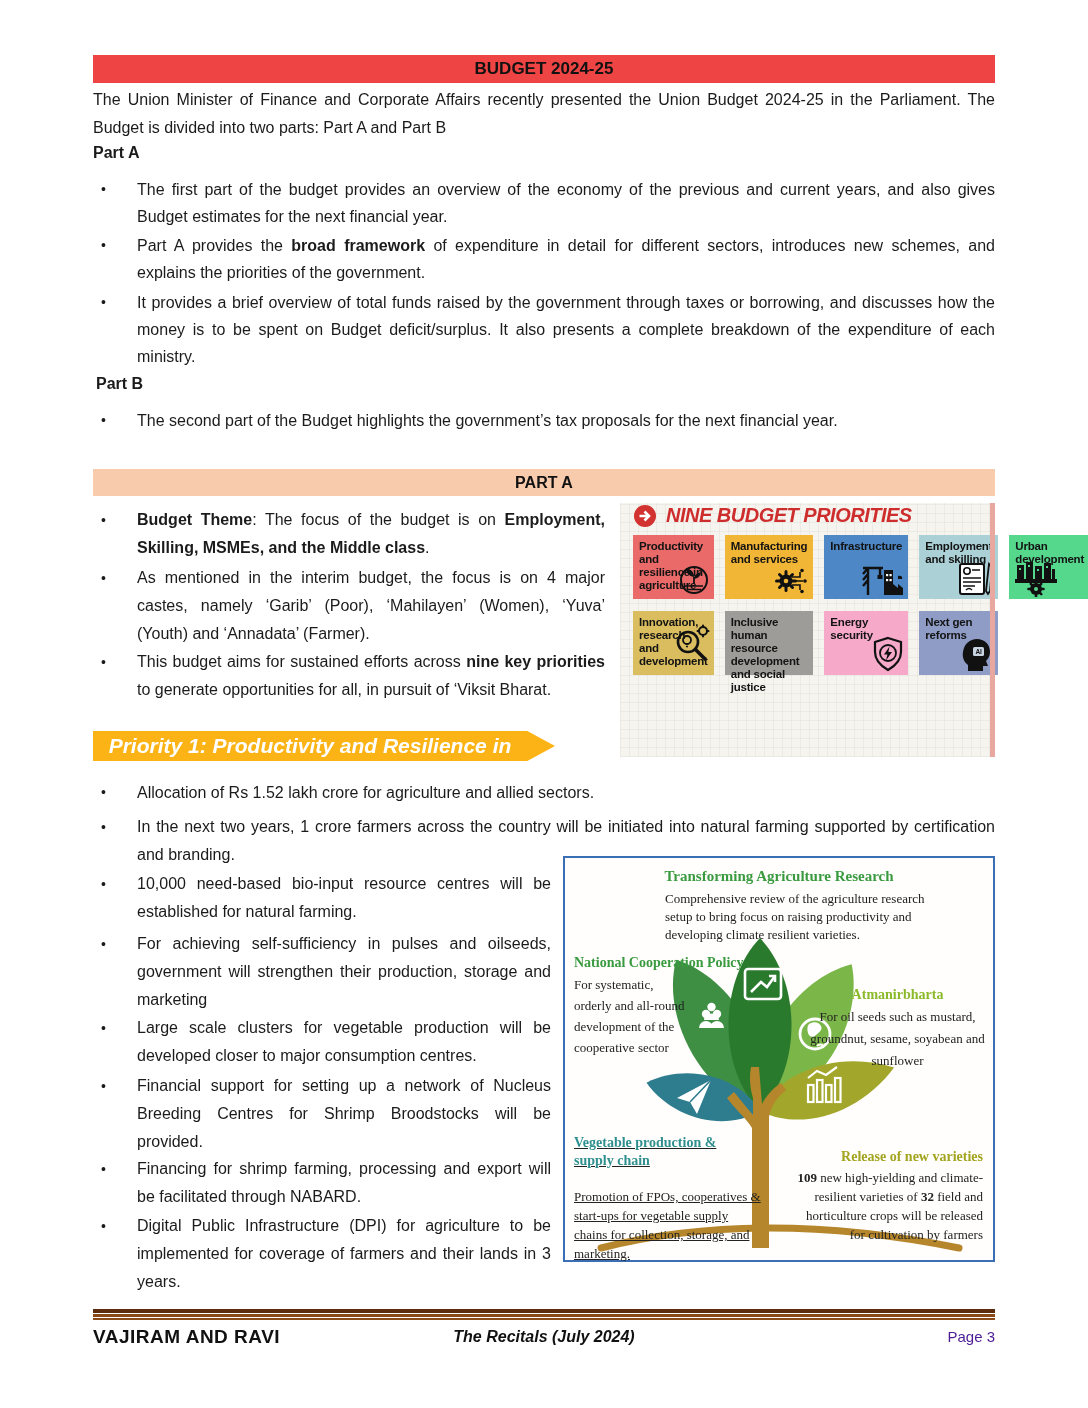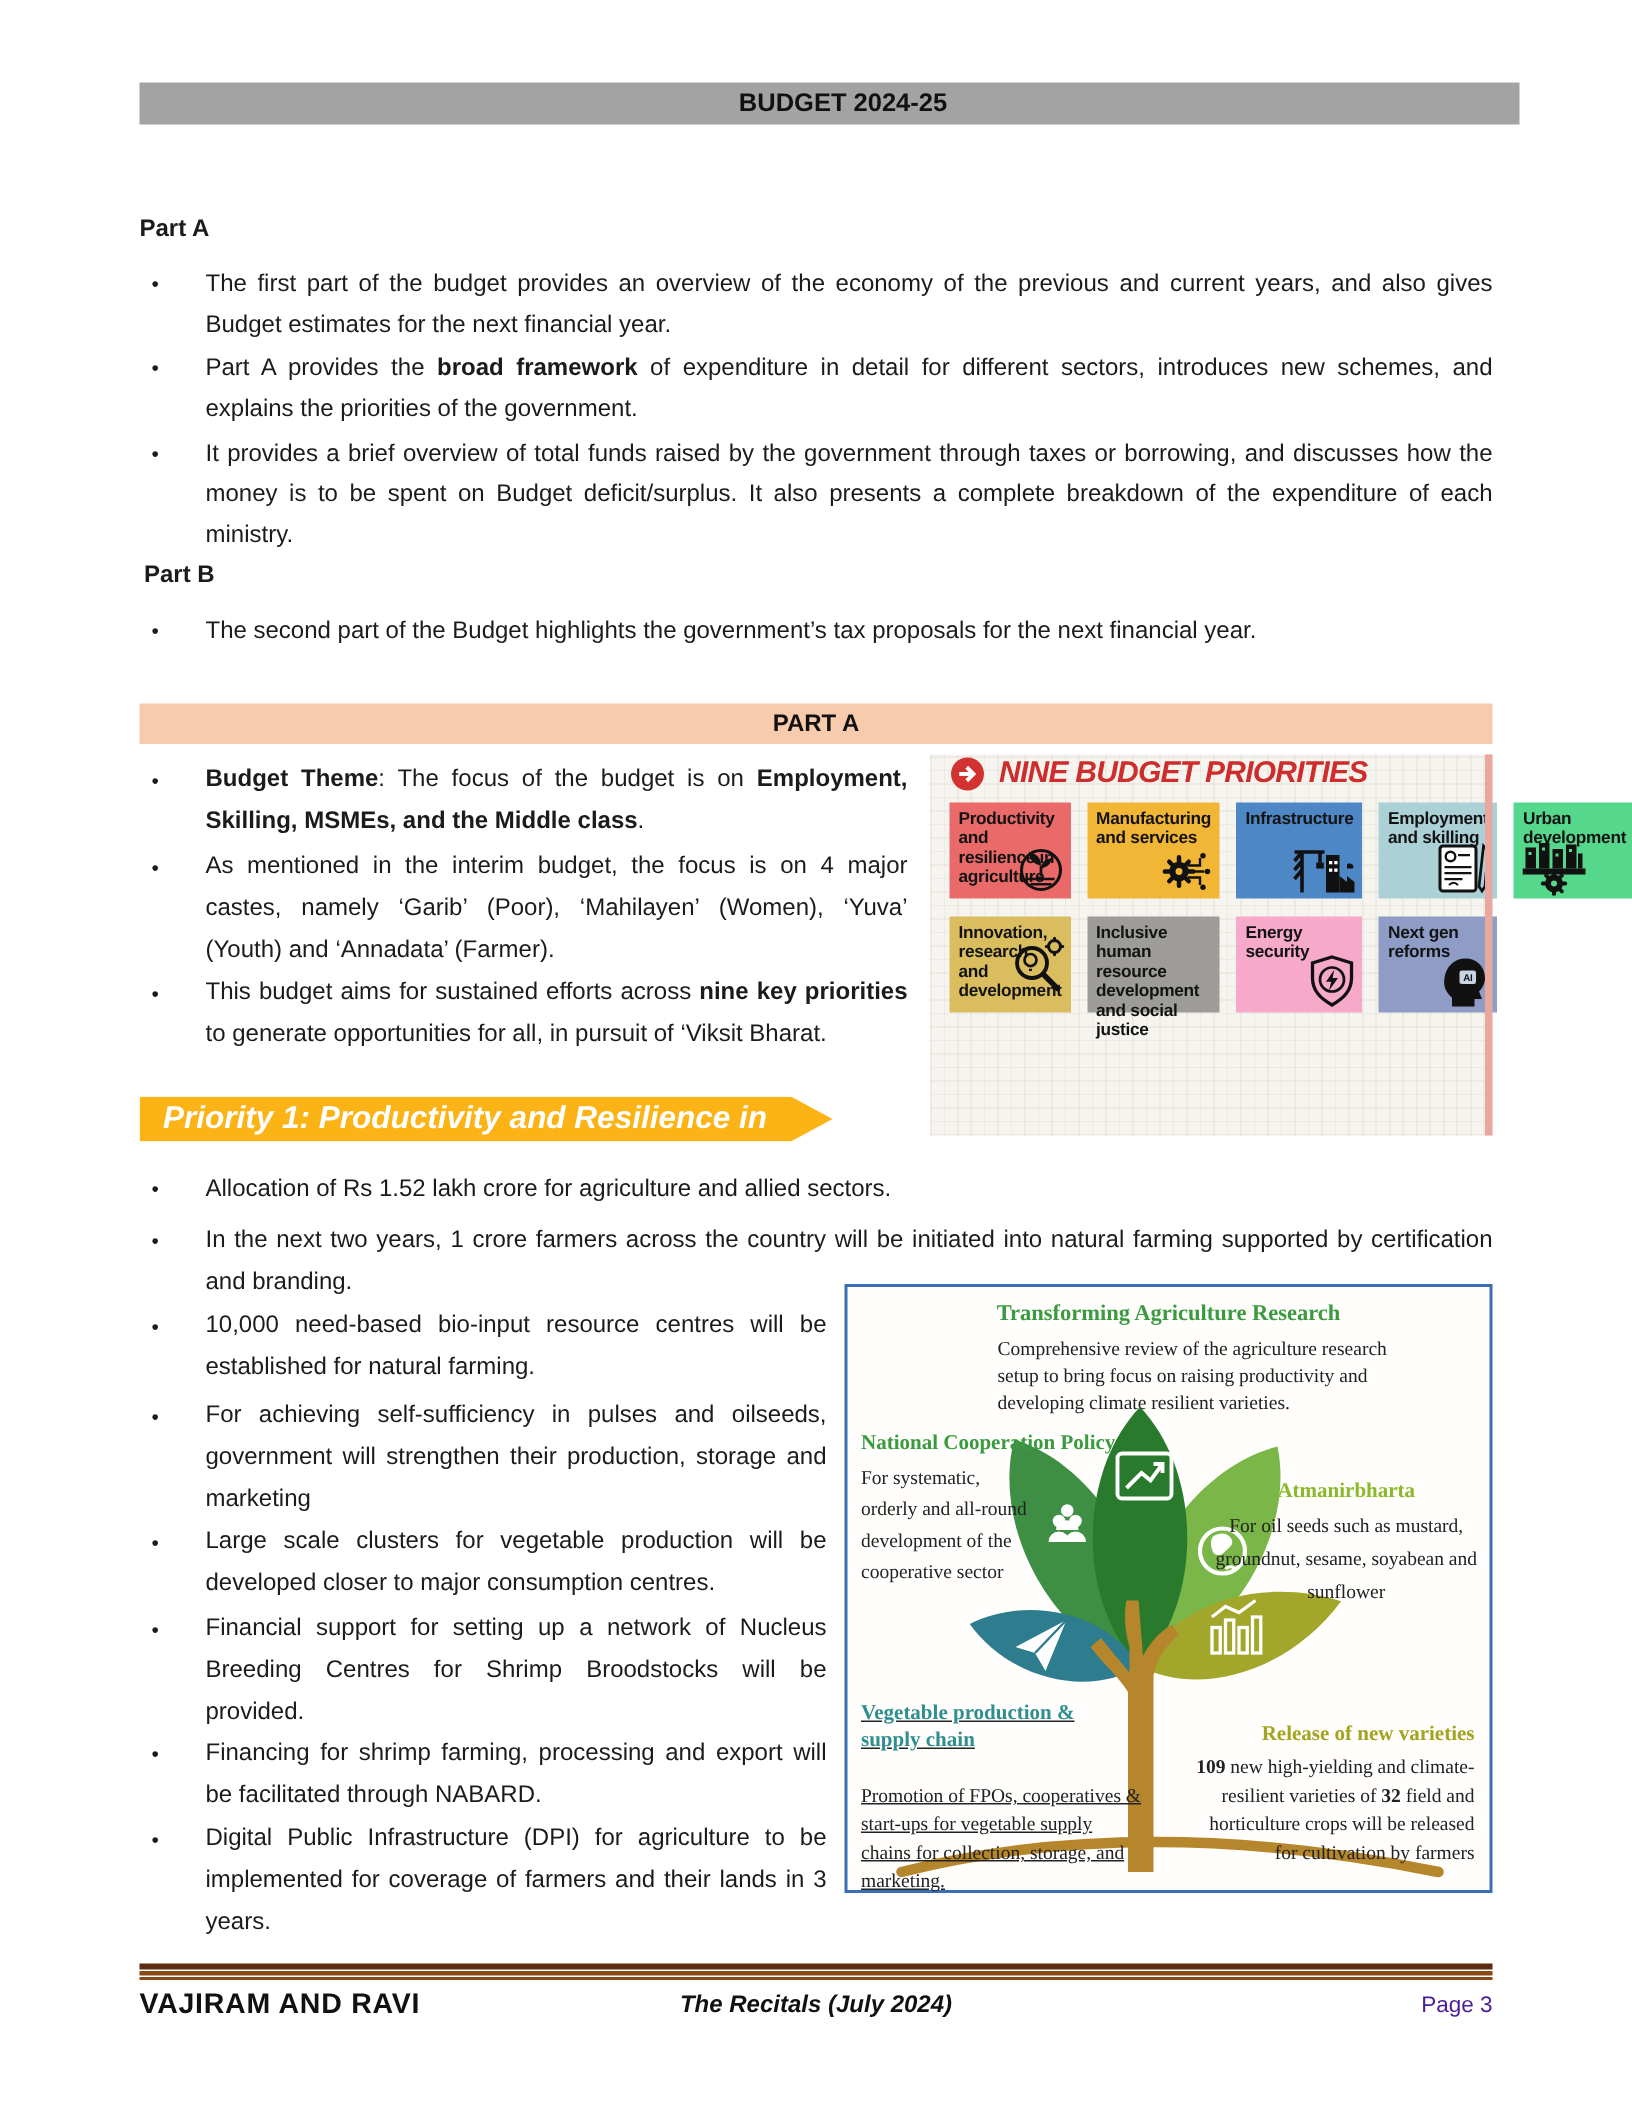"BUDGET 2024-25" div.abs { background-color: #a3a3a3 -> #ef4444; padding-left: 18px -> none }
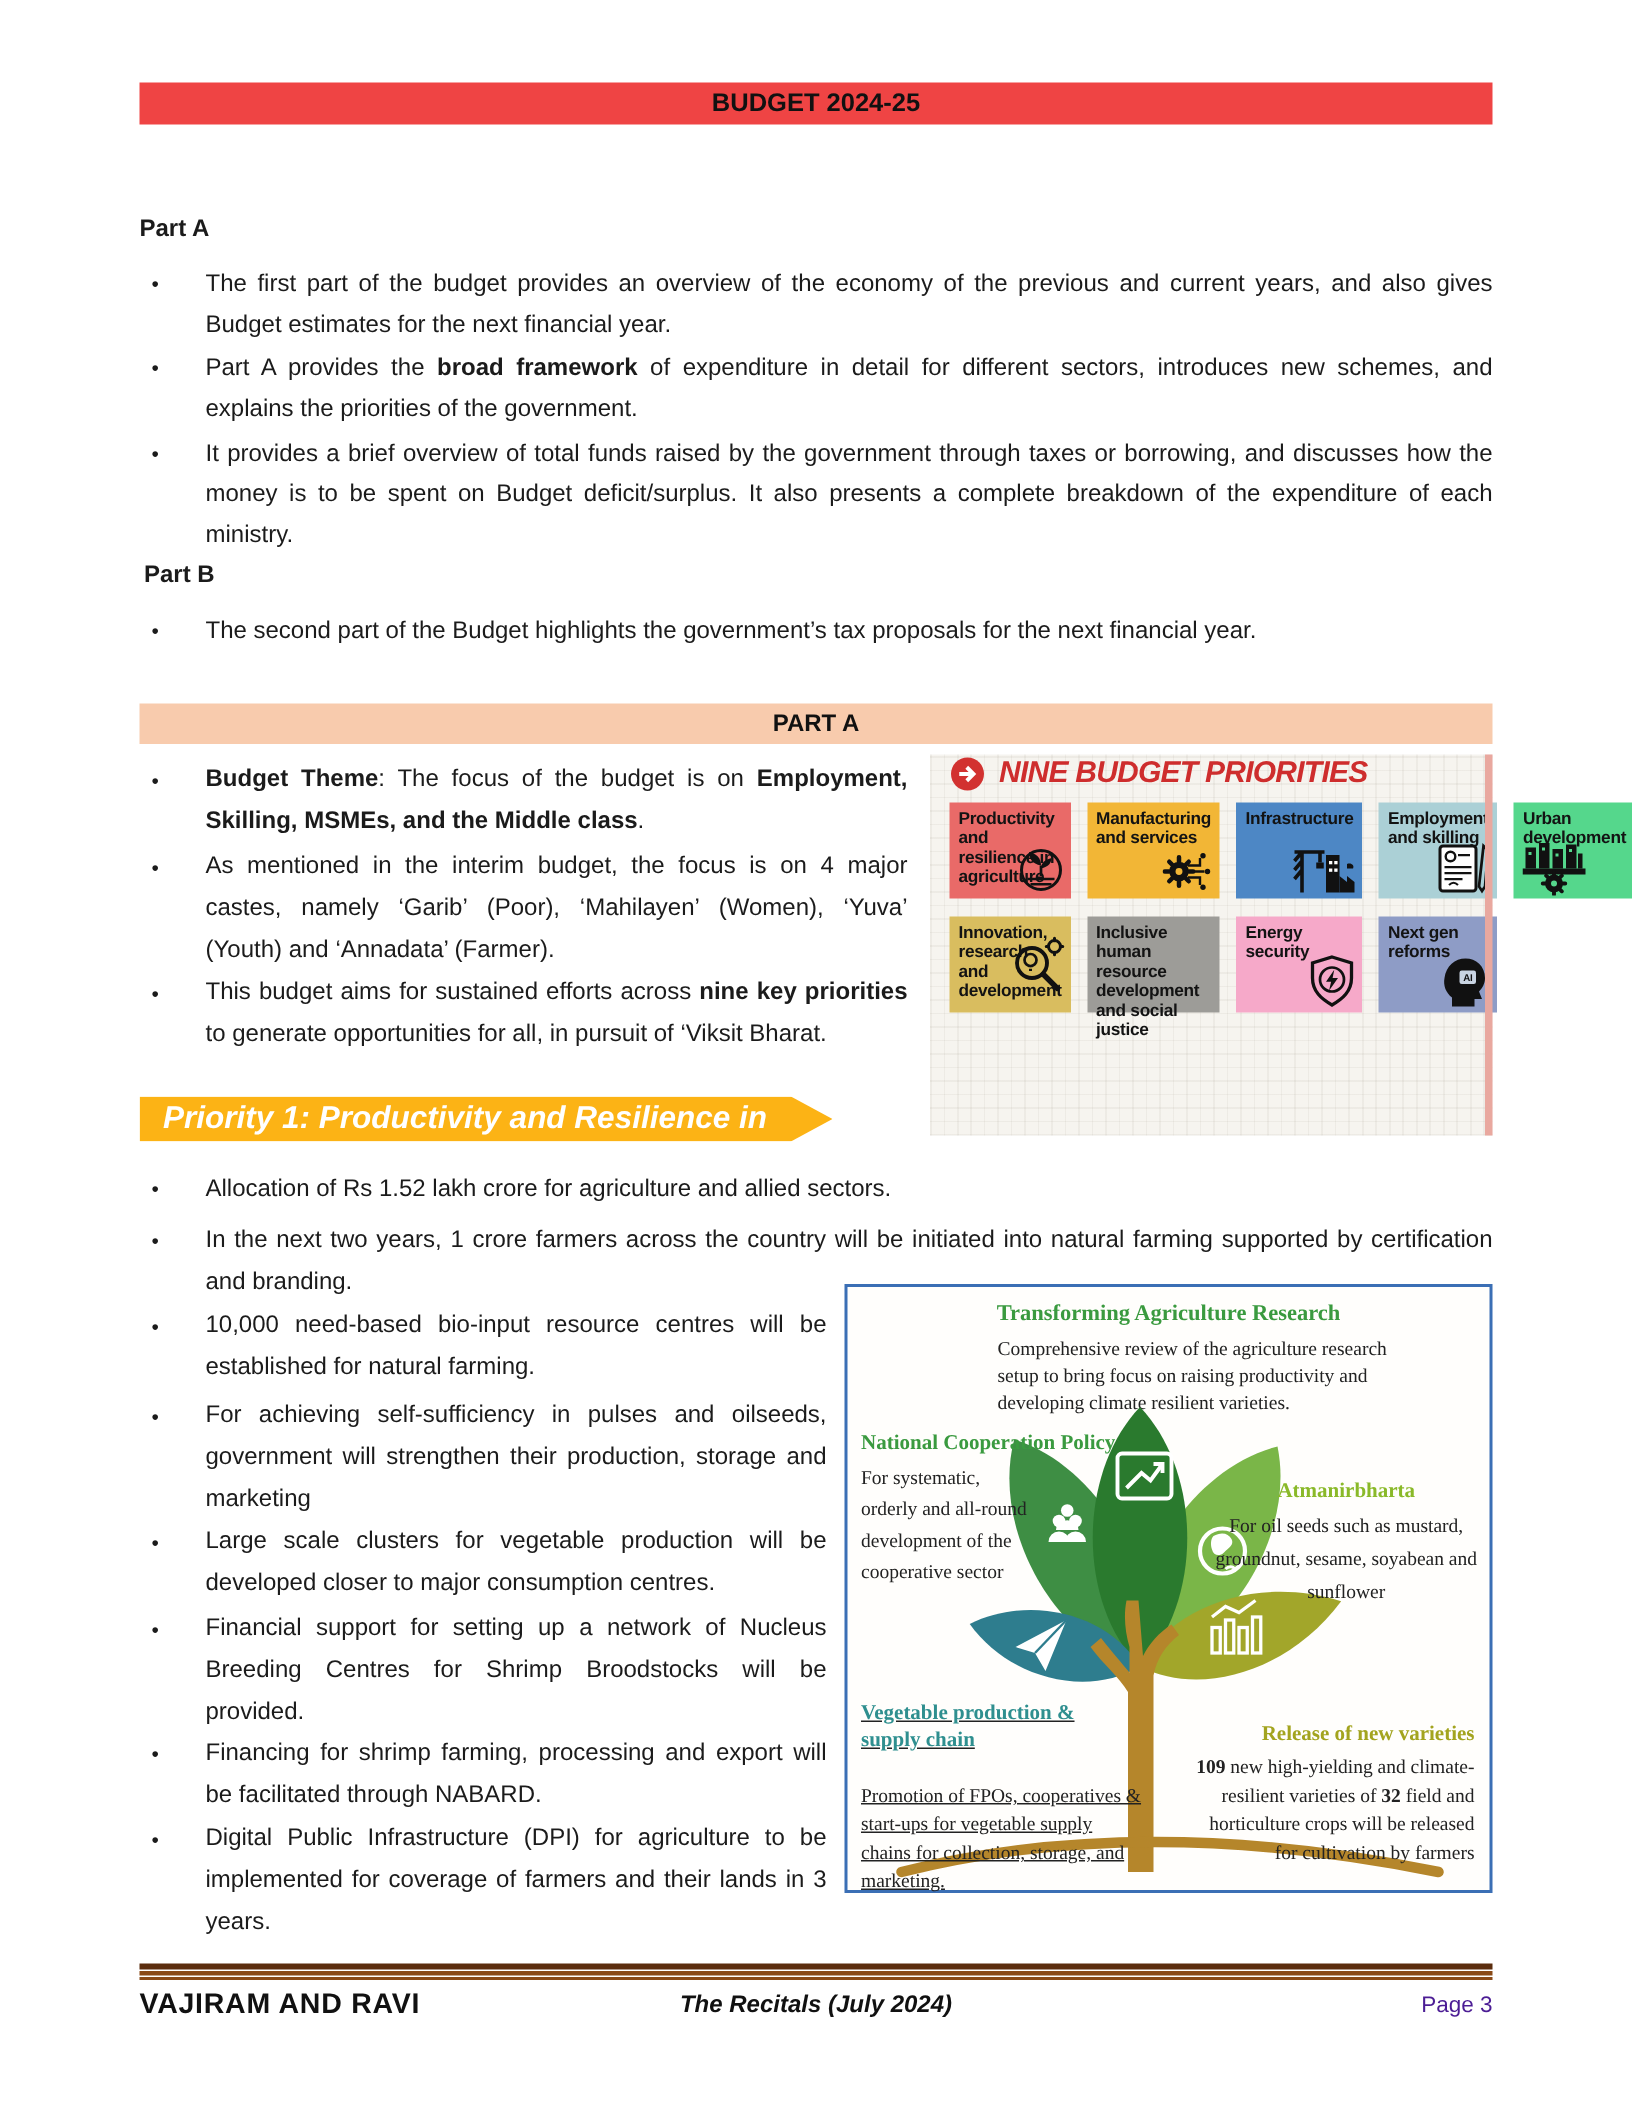"The Union Minister of Finance" div.abs { html: none -> <div>The Union Minister of Finance and Corporate Affairs recently presented the Union Budget 2024-25 in the Parliament. The Budget is divided into two parts: Part A and Part B</div> }
